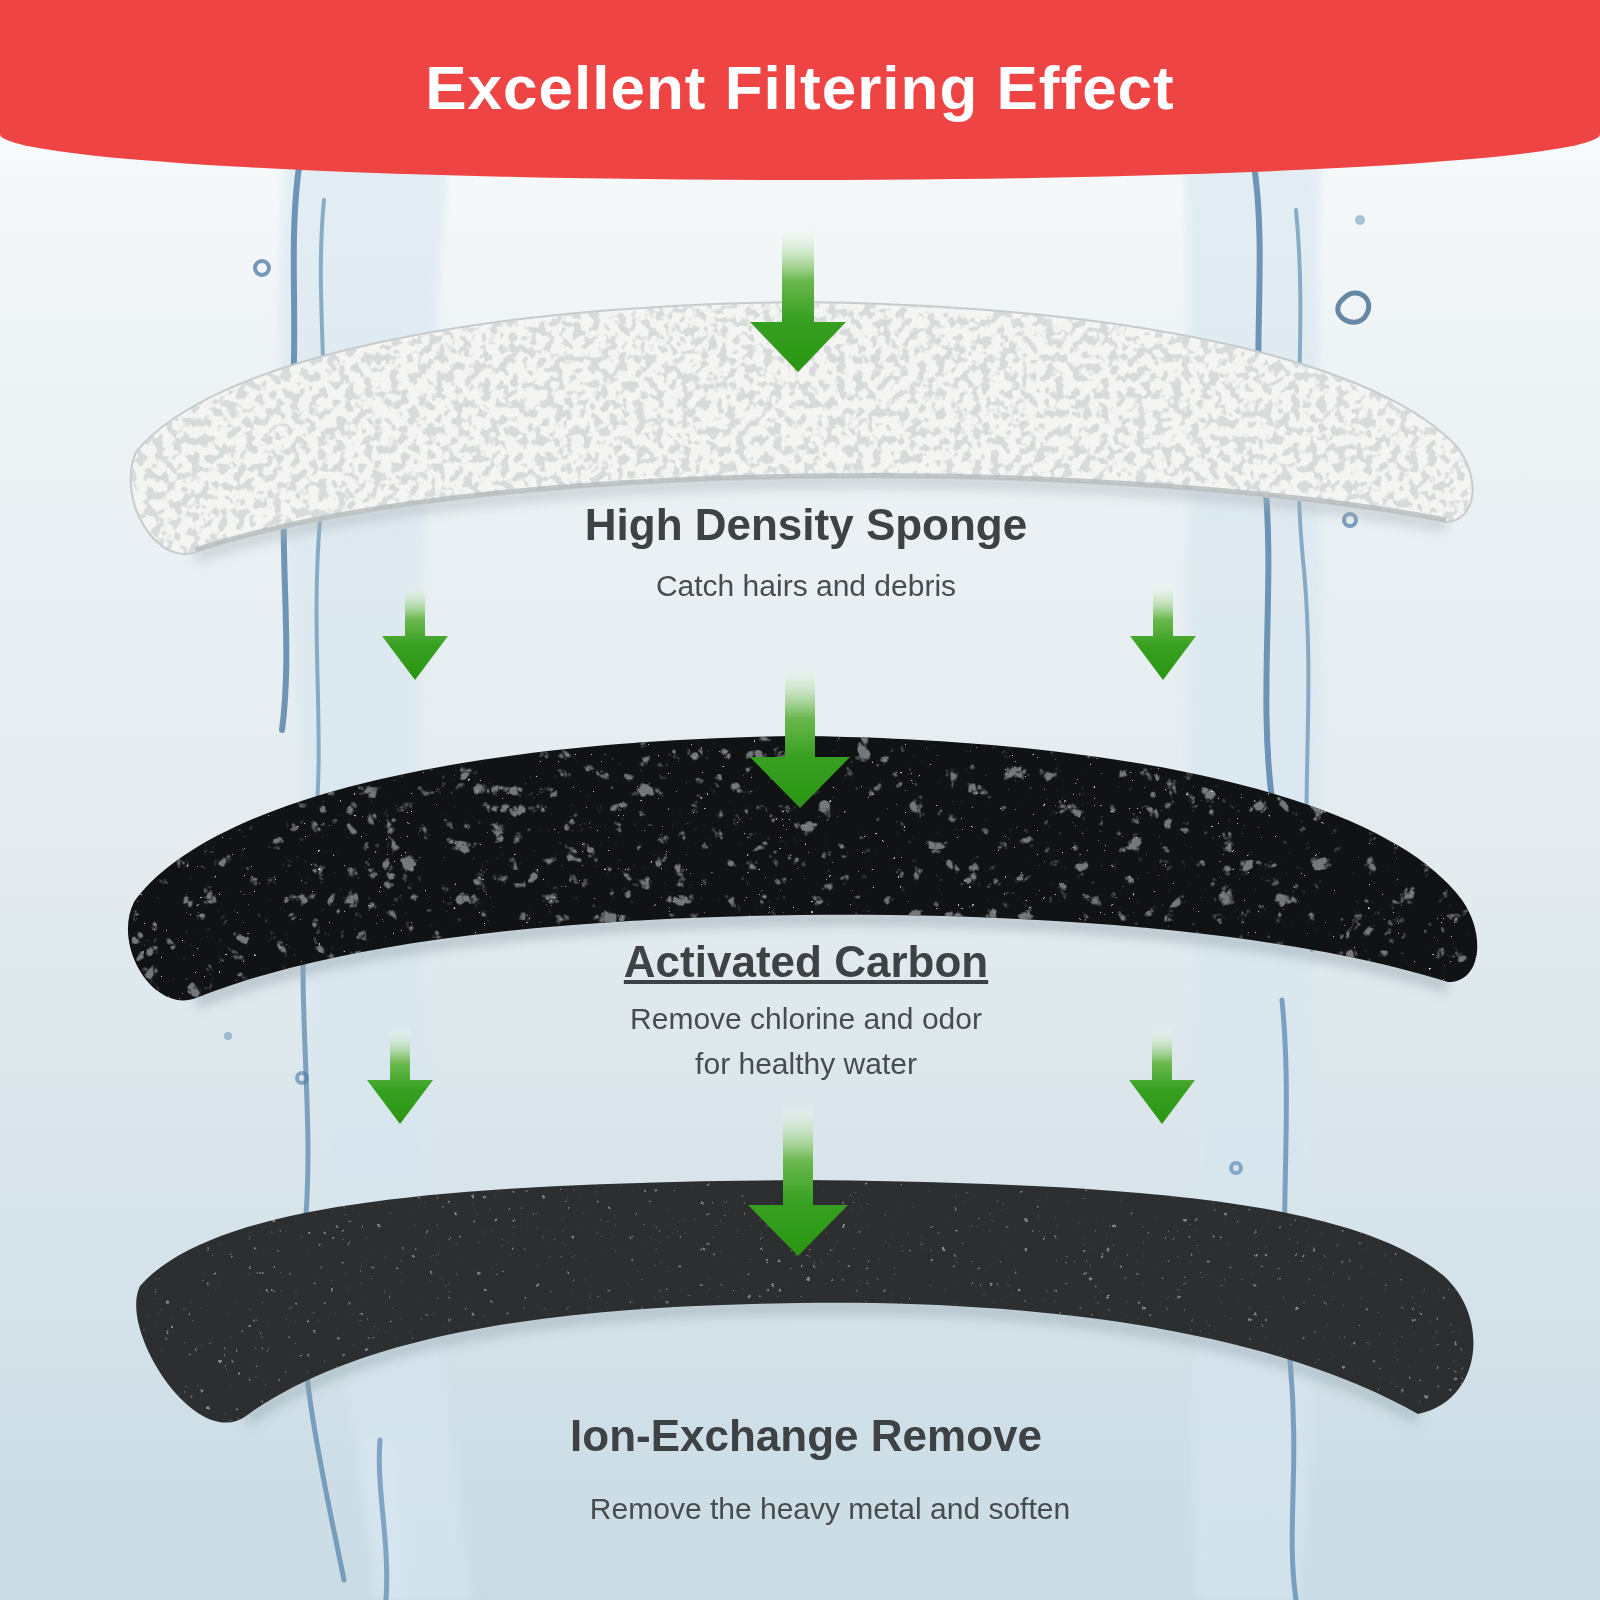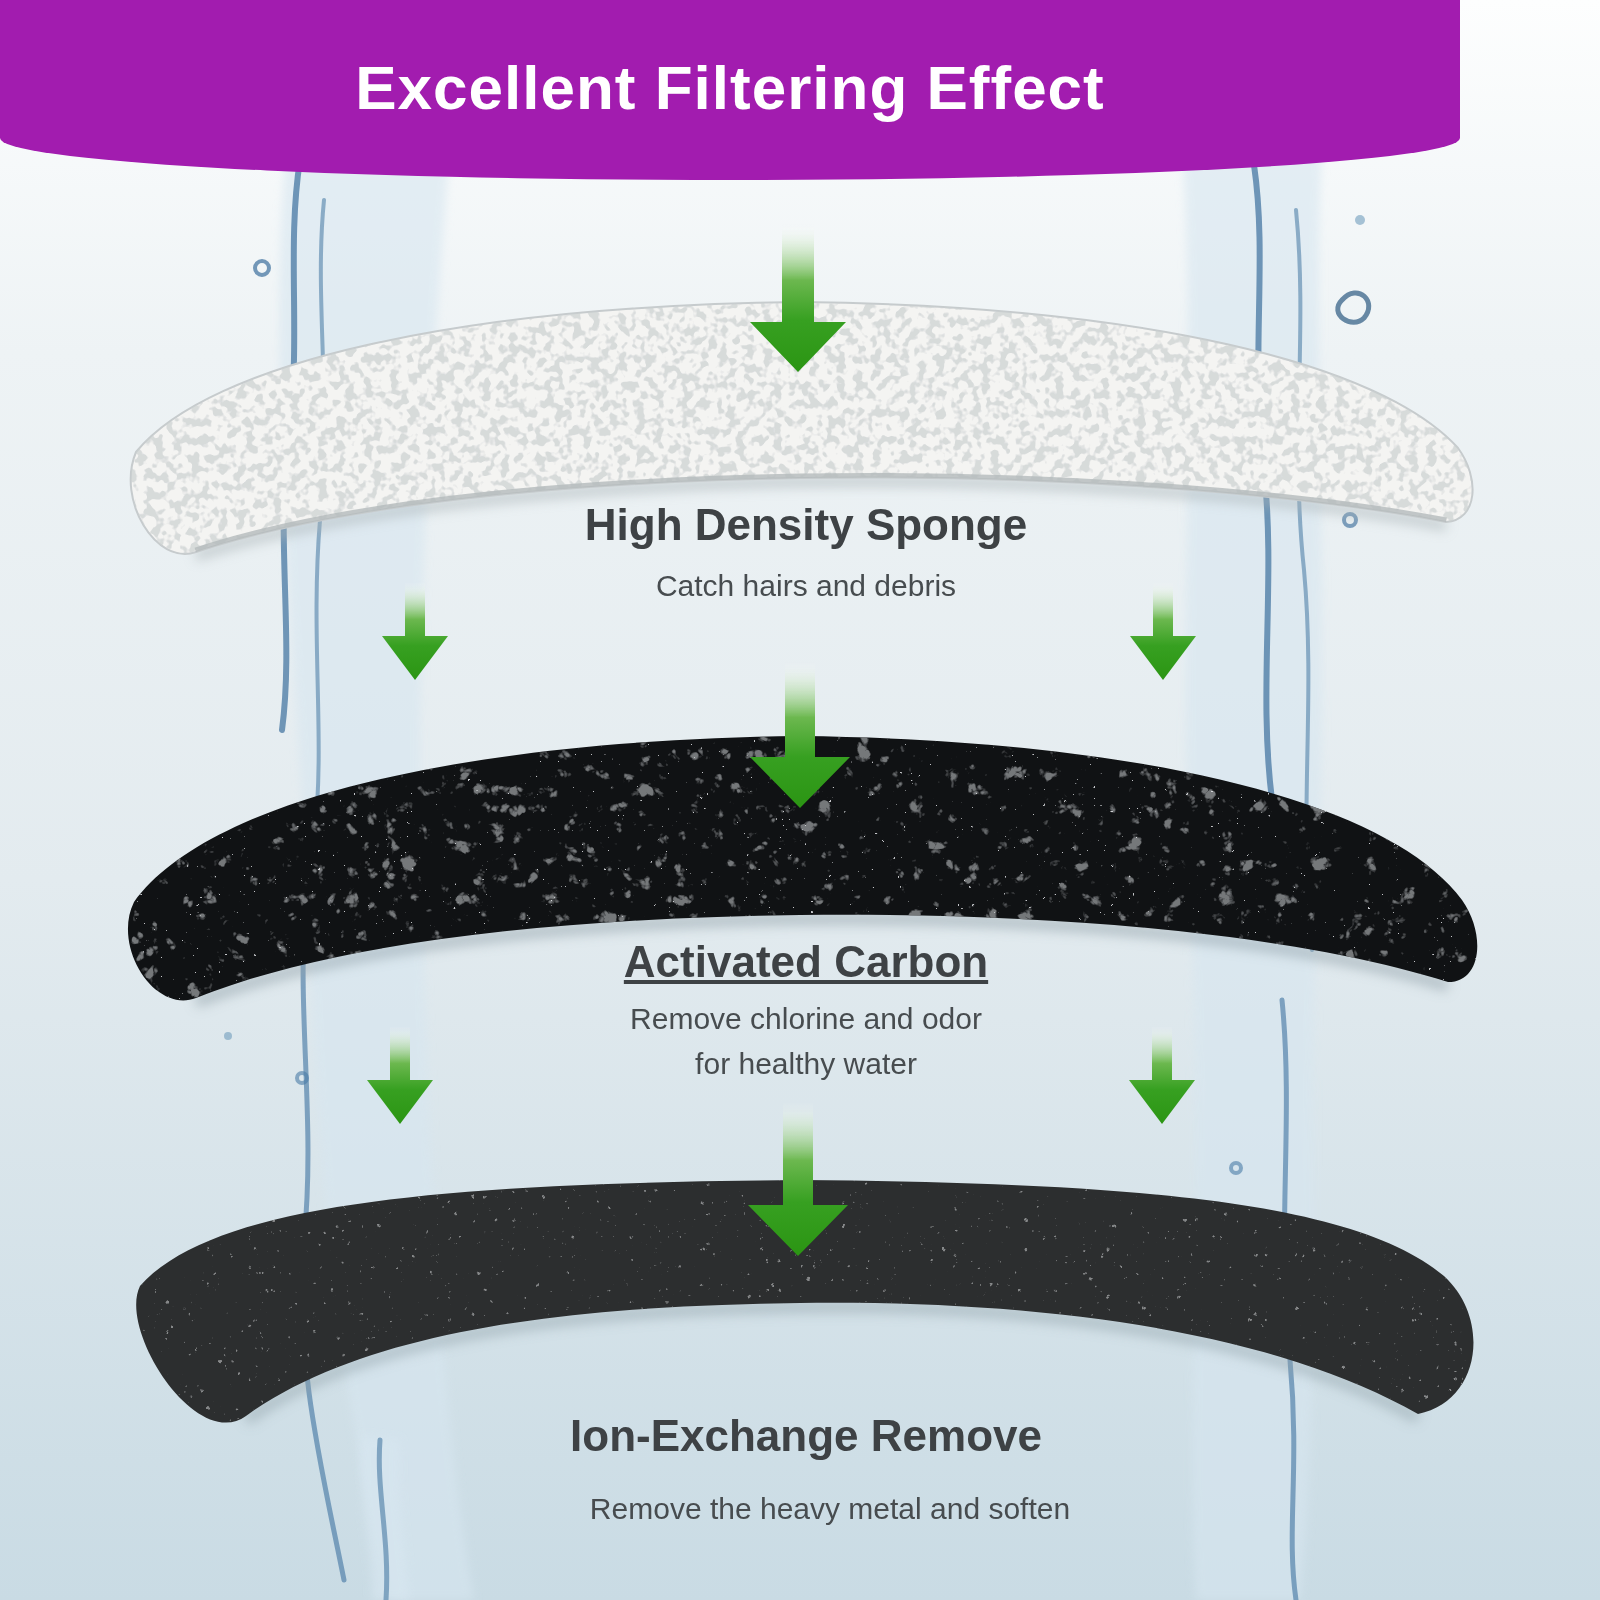"Excellent Filtering Effect" .banner { background: #a21caf -> #ef4444; width: 1460px -> 1600px }
